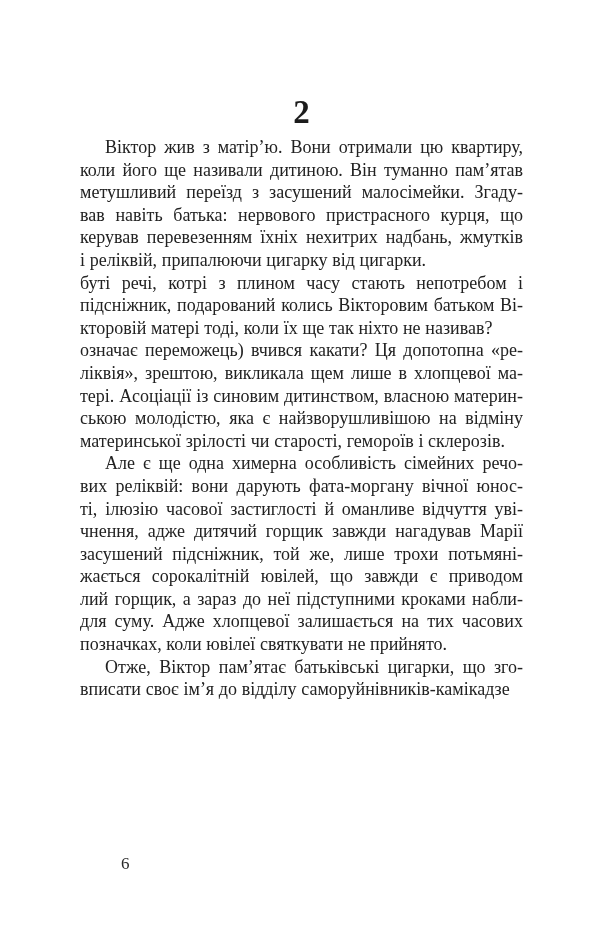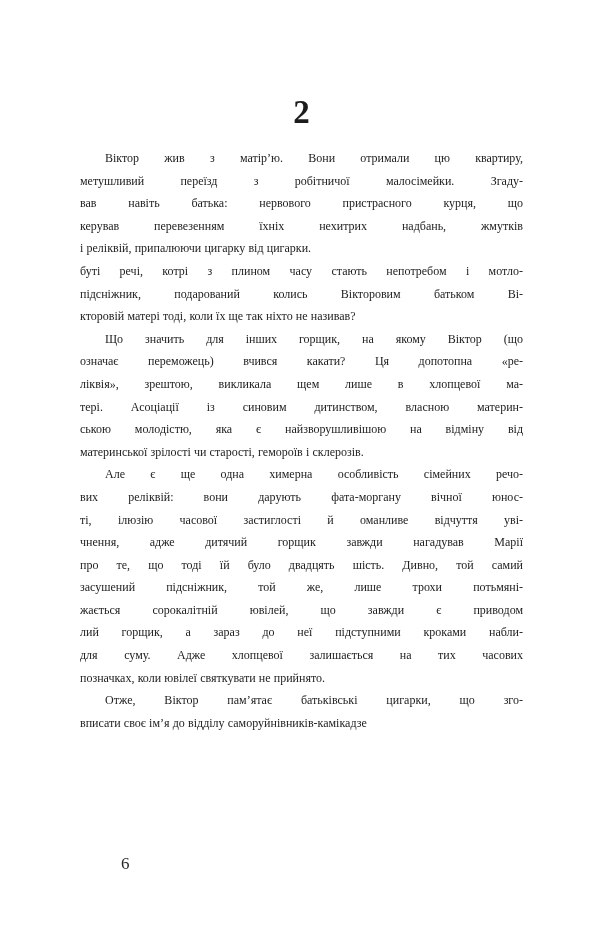"Віктор жив з матір’ю. Вони" .body-text { font-size: 12px -> 18px; top: 147px -> 136px }
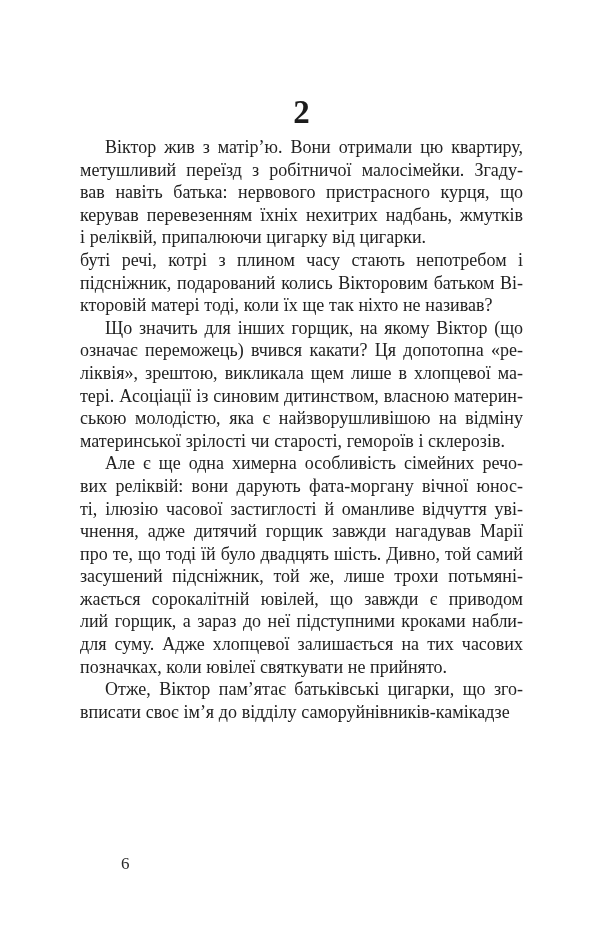"коли його ще називали дитиною." div.line { html: none -> <div>коли його ще називали дитиною. Він туманно пам’ятав</div> }
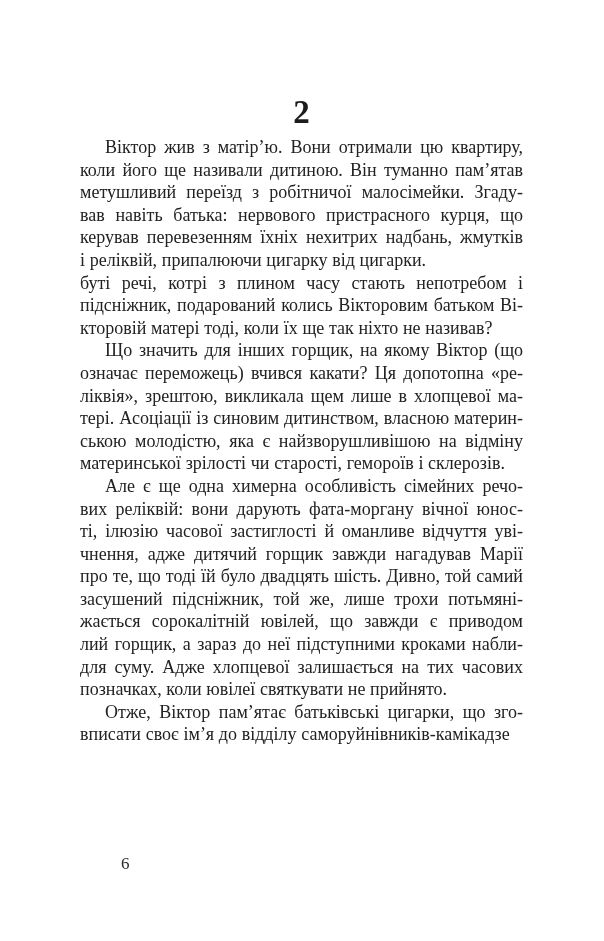"метушливий переїзд з робітничої" div.line { text: робітничої -> засушений }
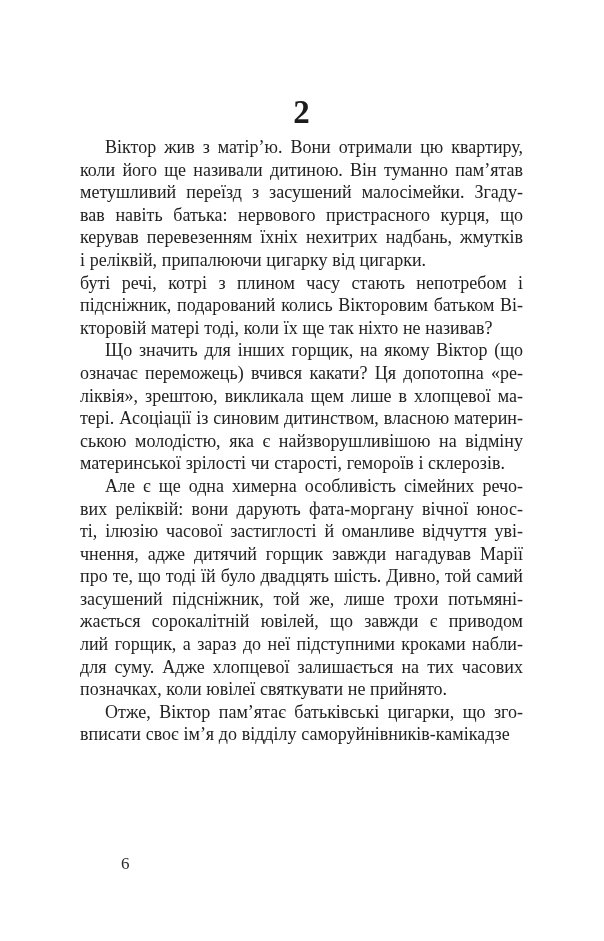"Що значить для інших горщик," div.line { html: <div>Що значить для інших горщик, на якому Віктор (що</div> -> none }
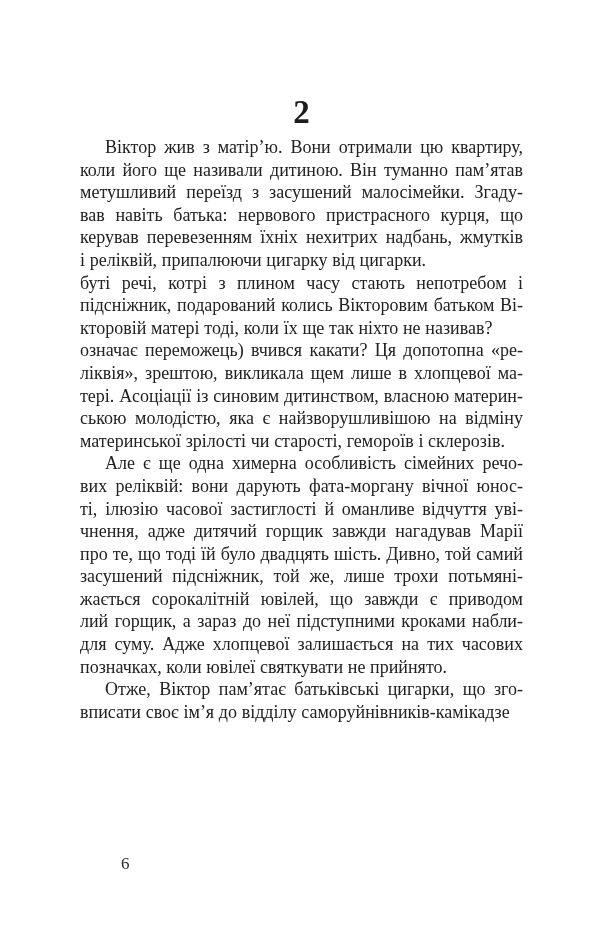"про те, що тоді їй" div.line { html: <div>про те, що тоді їй було двадцять шість. Дивно, той самий</div> -> none }
